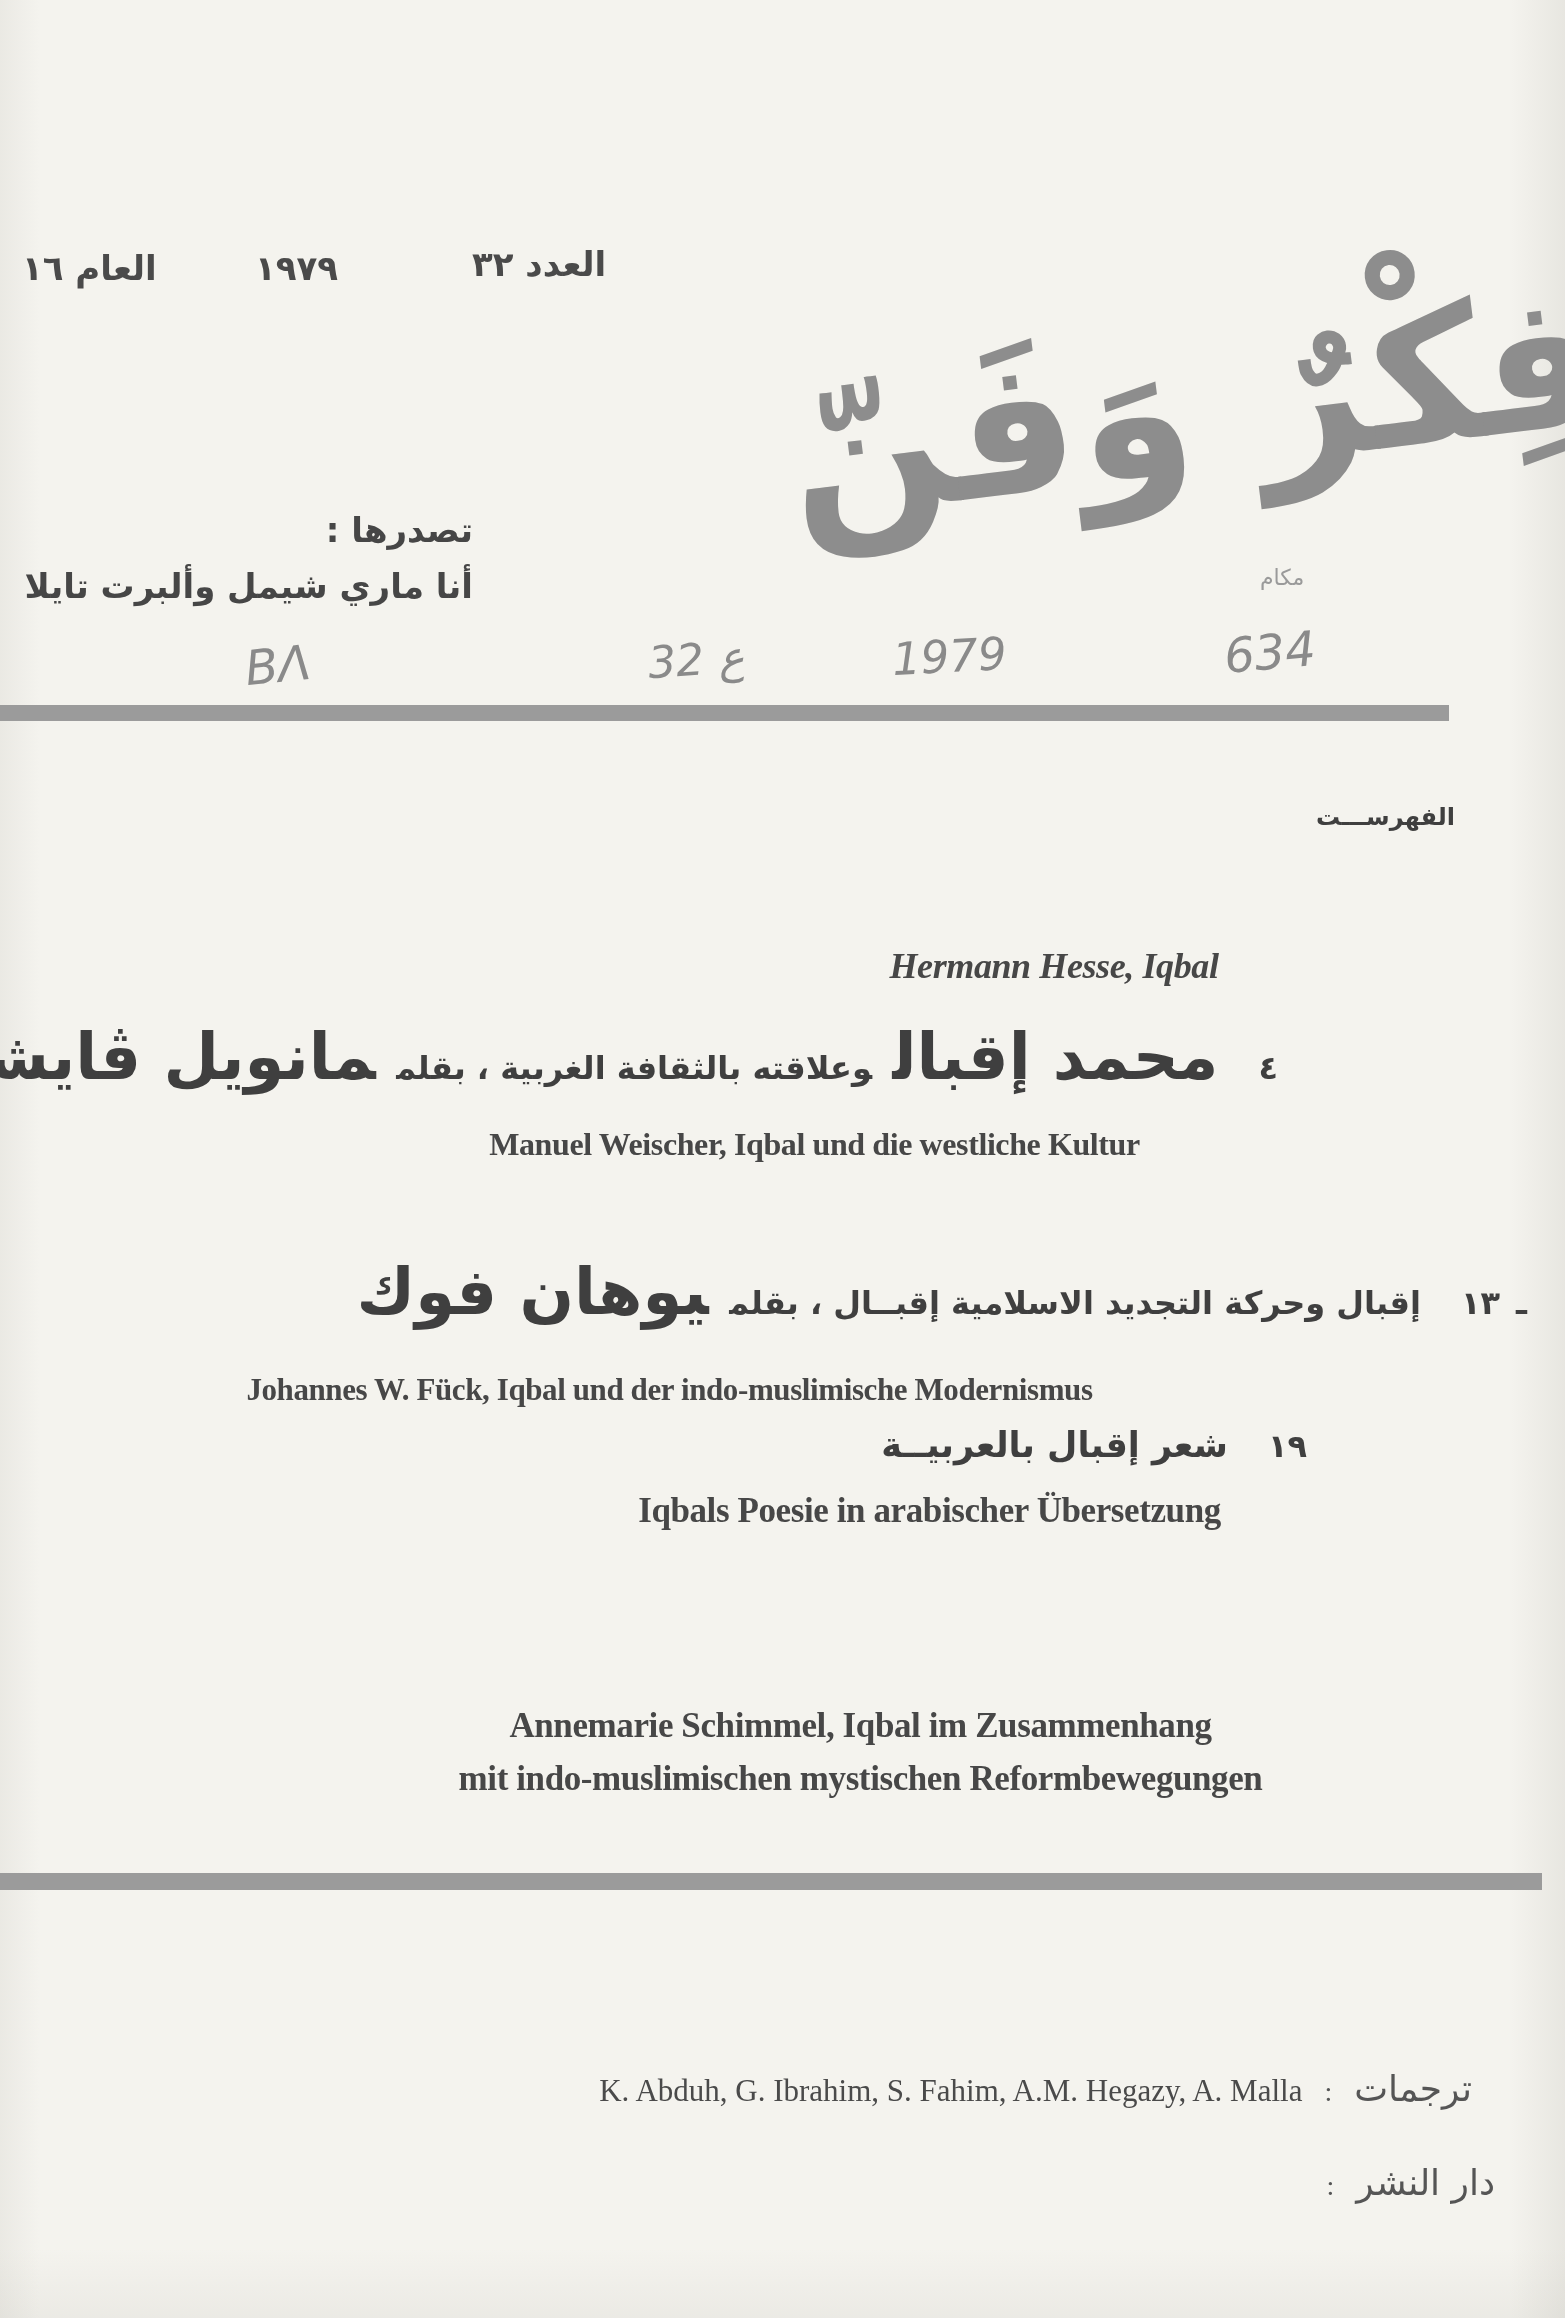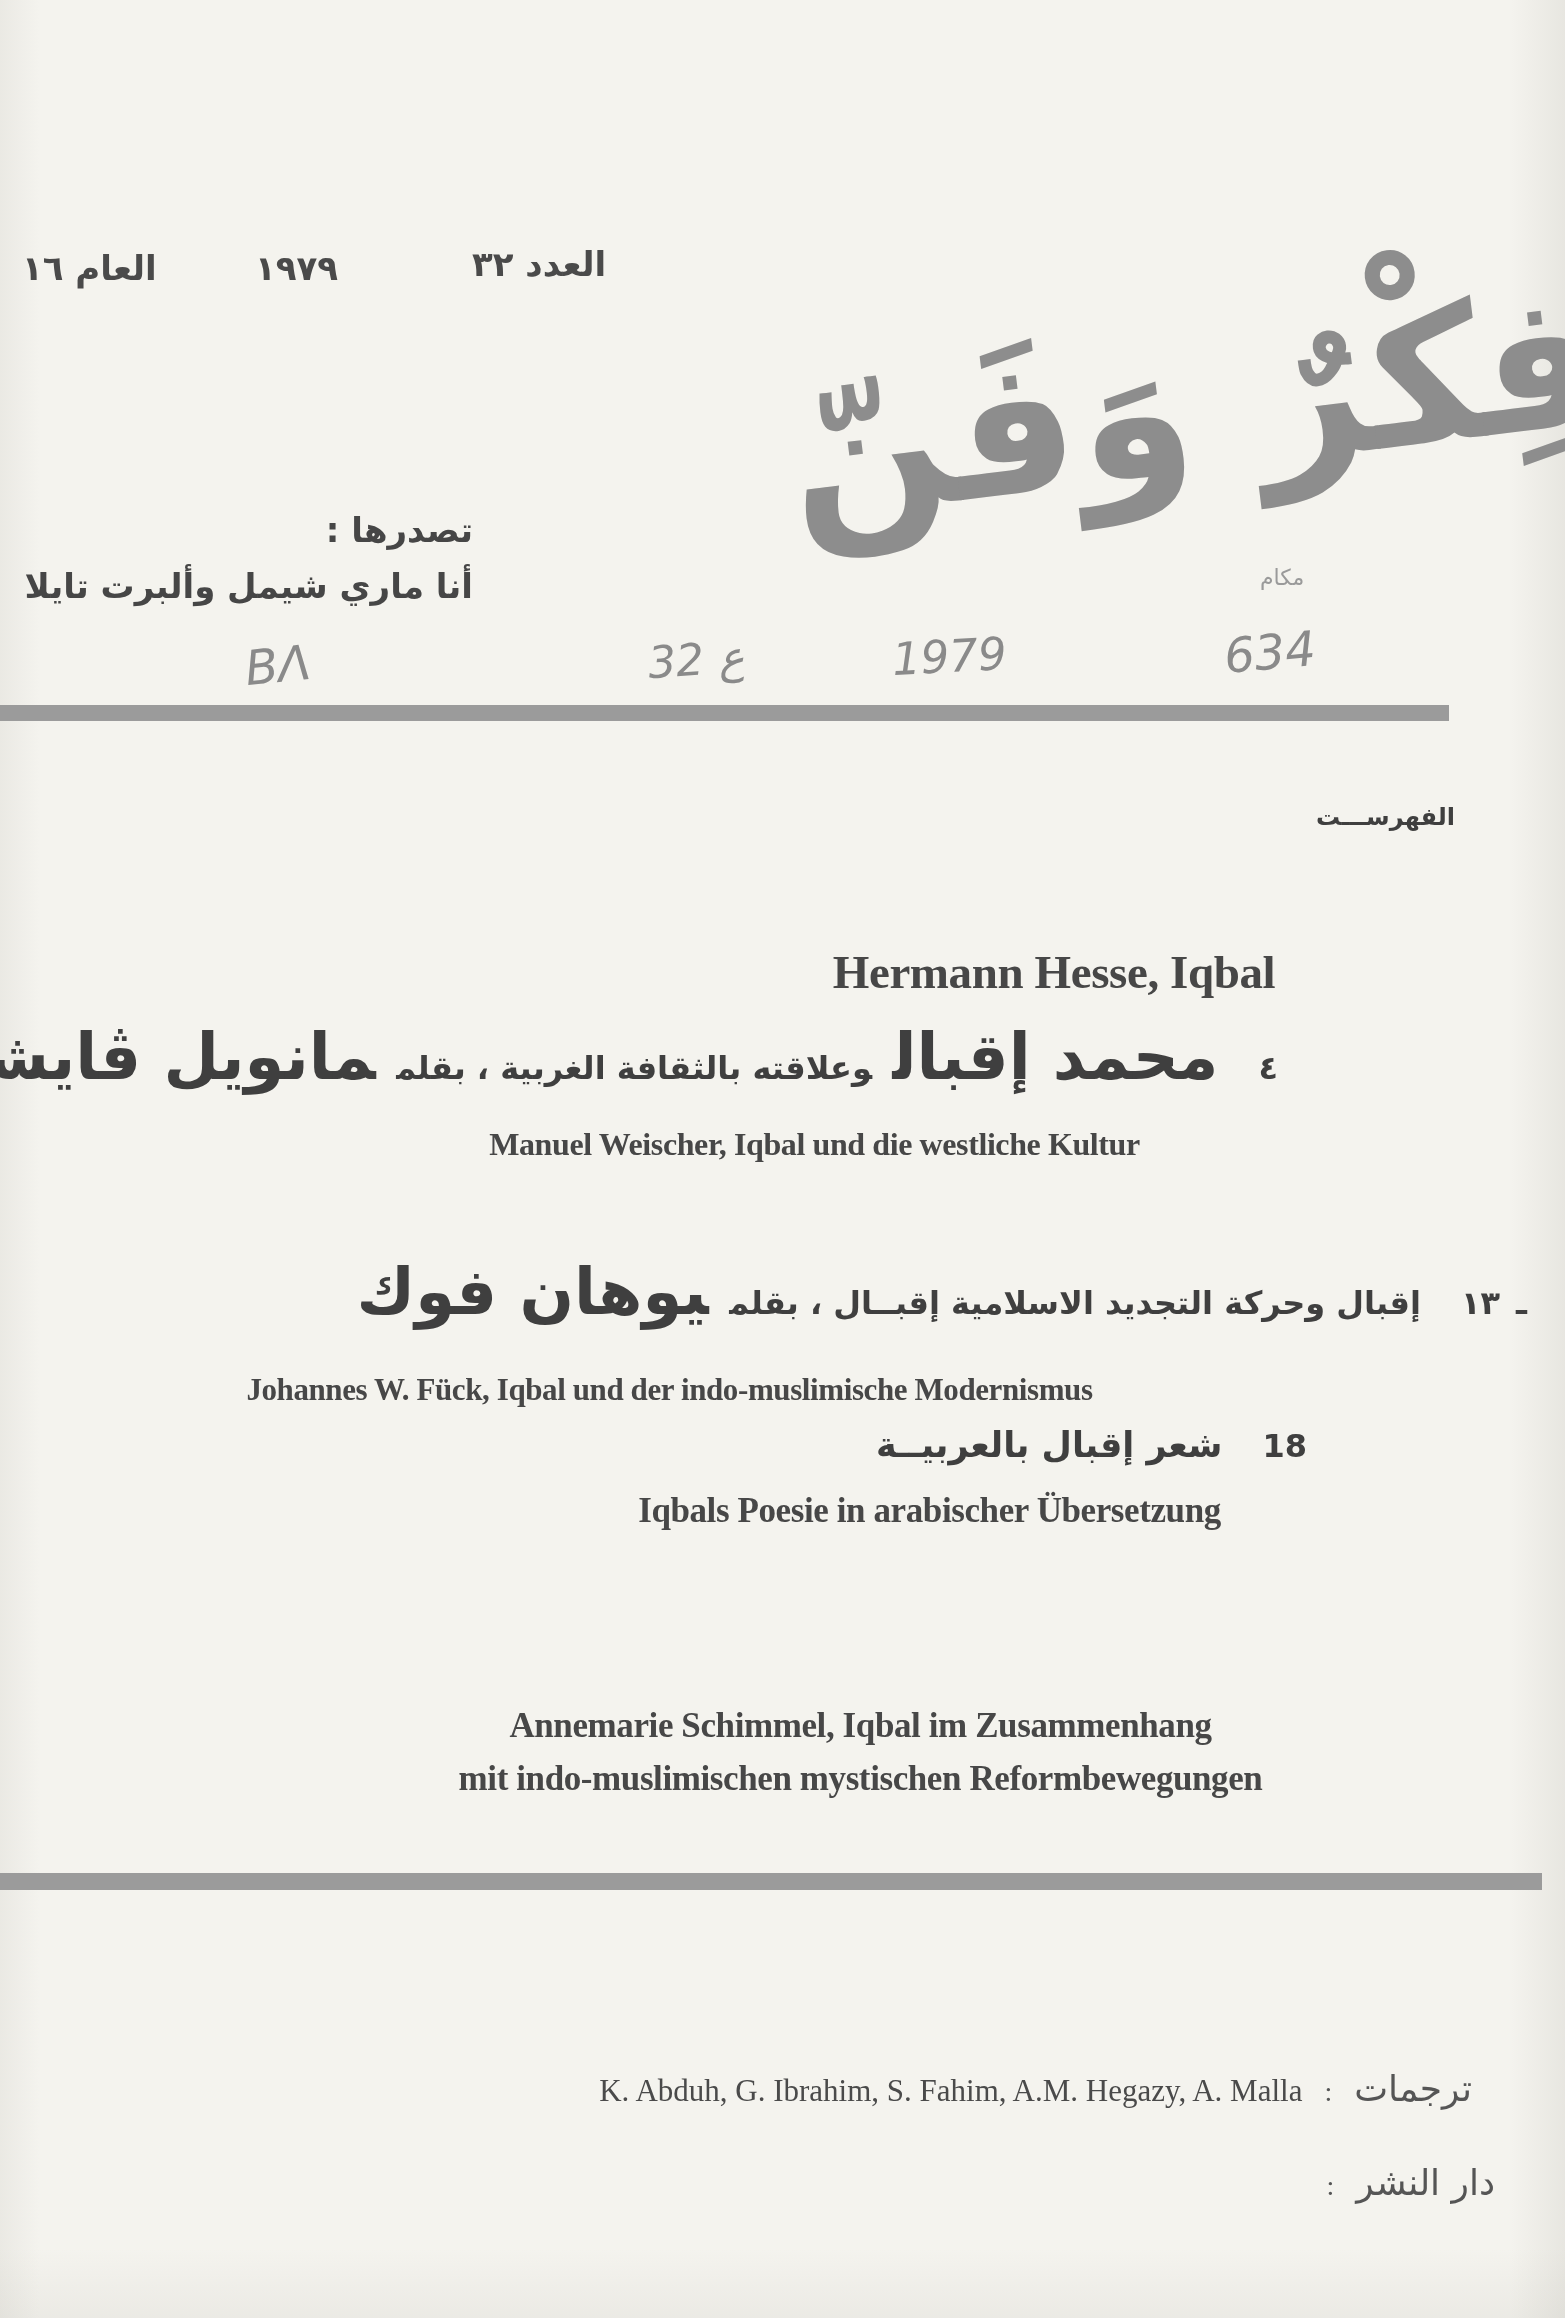"Hermann Hesse, Iqbal" #e1-de { font-size: 47px -> 36px; font-style: none -> italic }
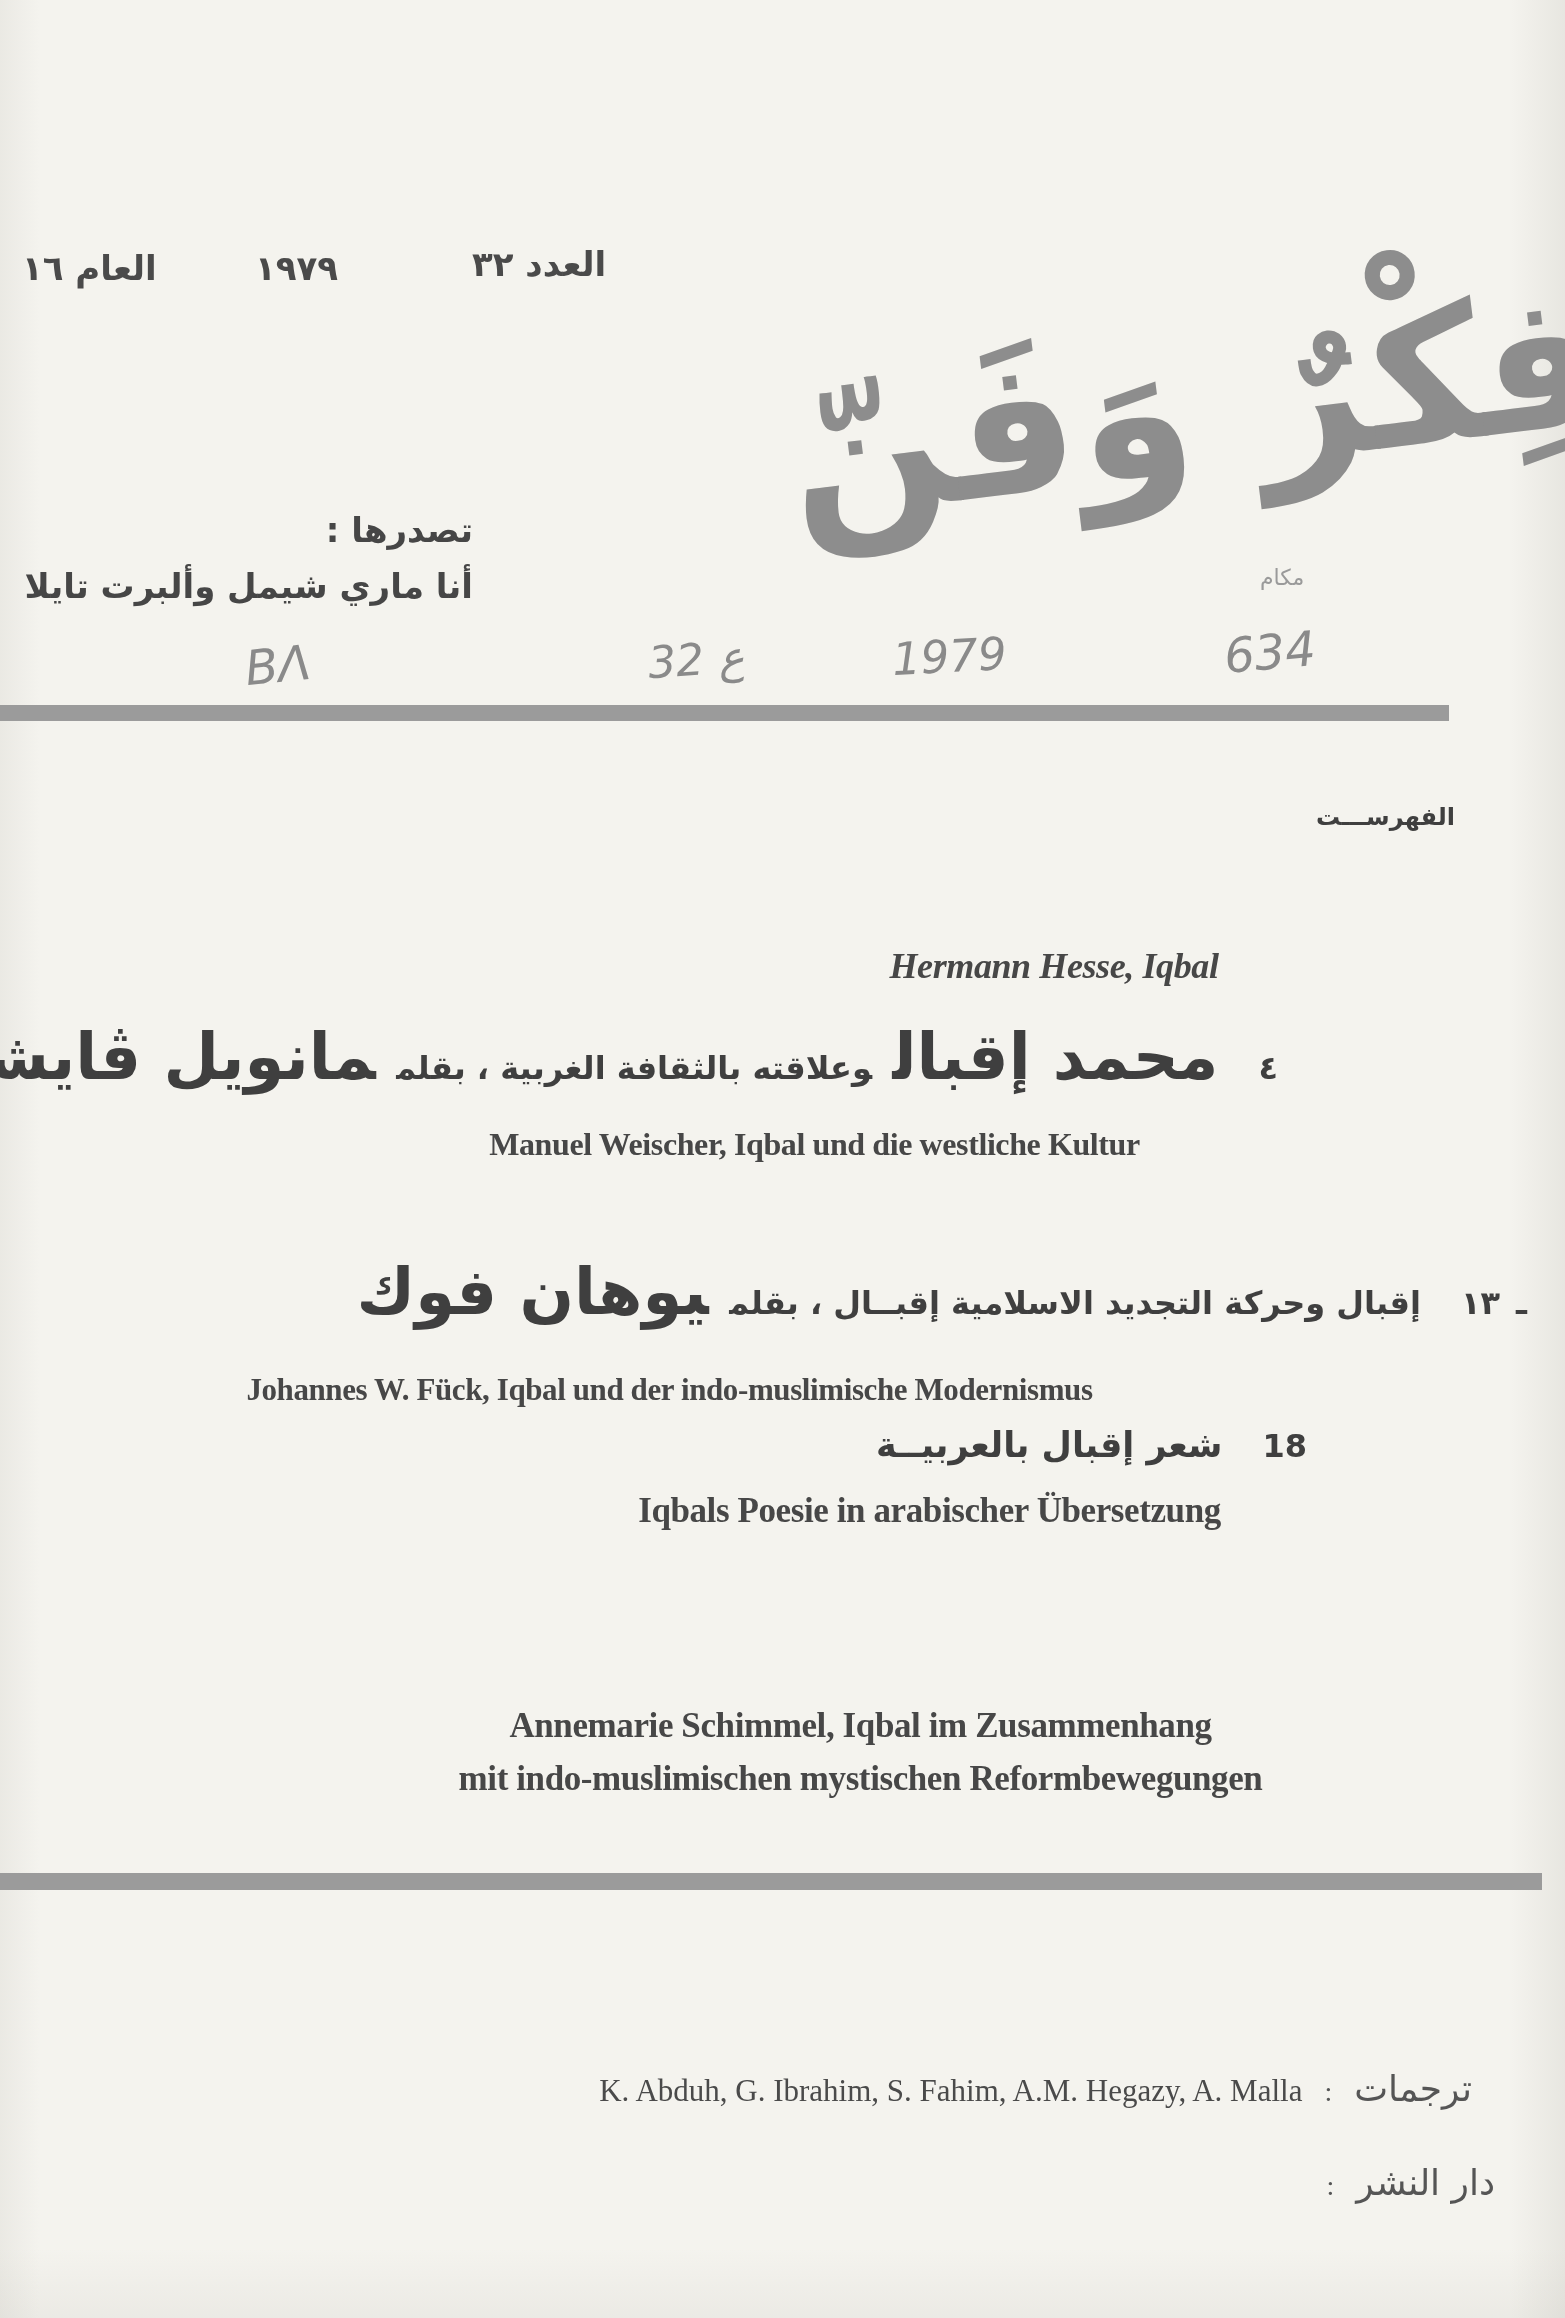"18" span.n { text: 18 -> ١٩ }
